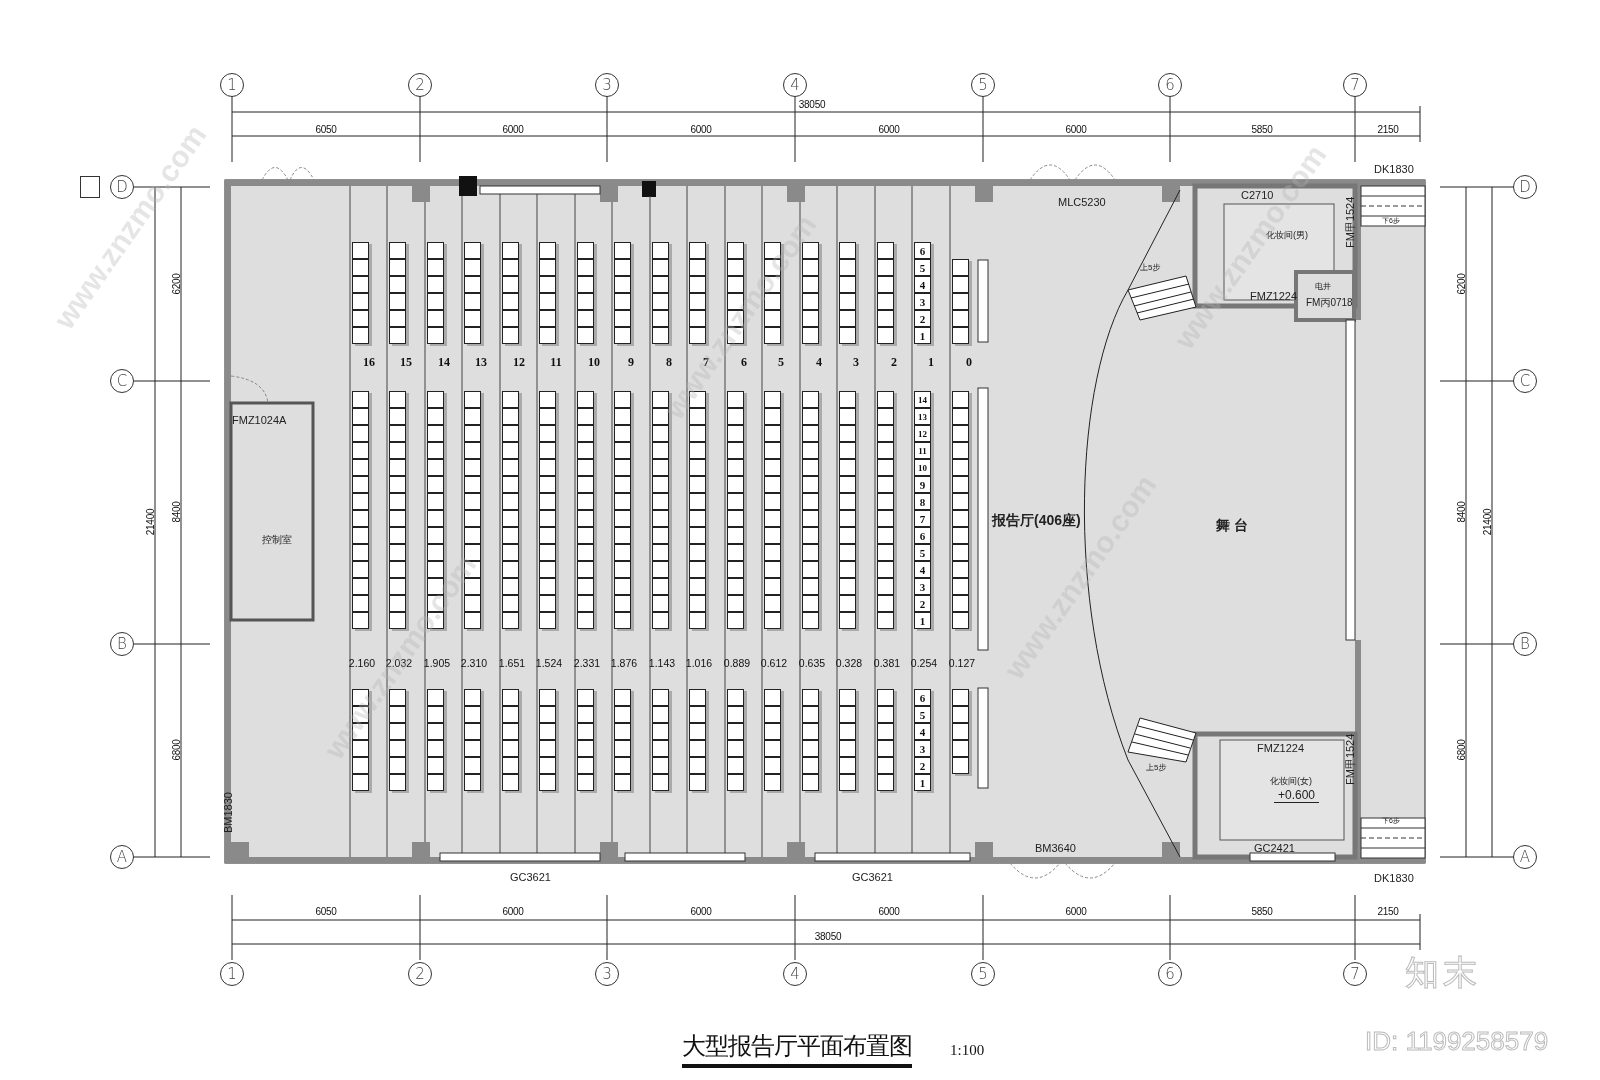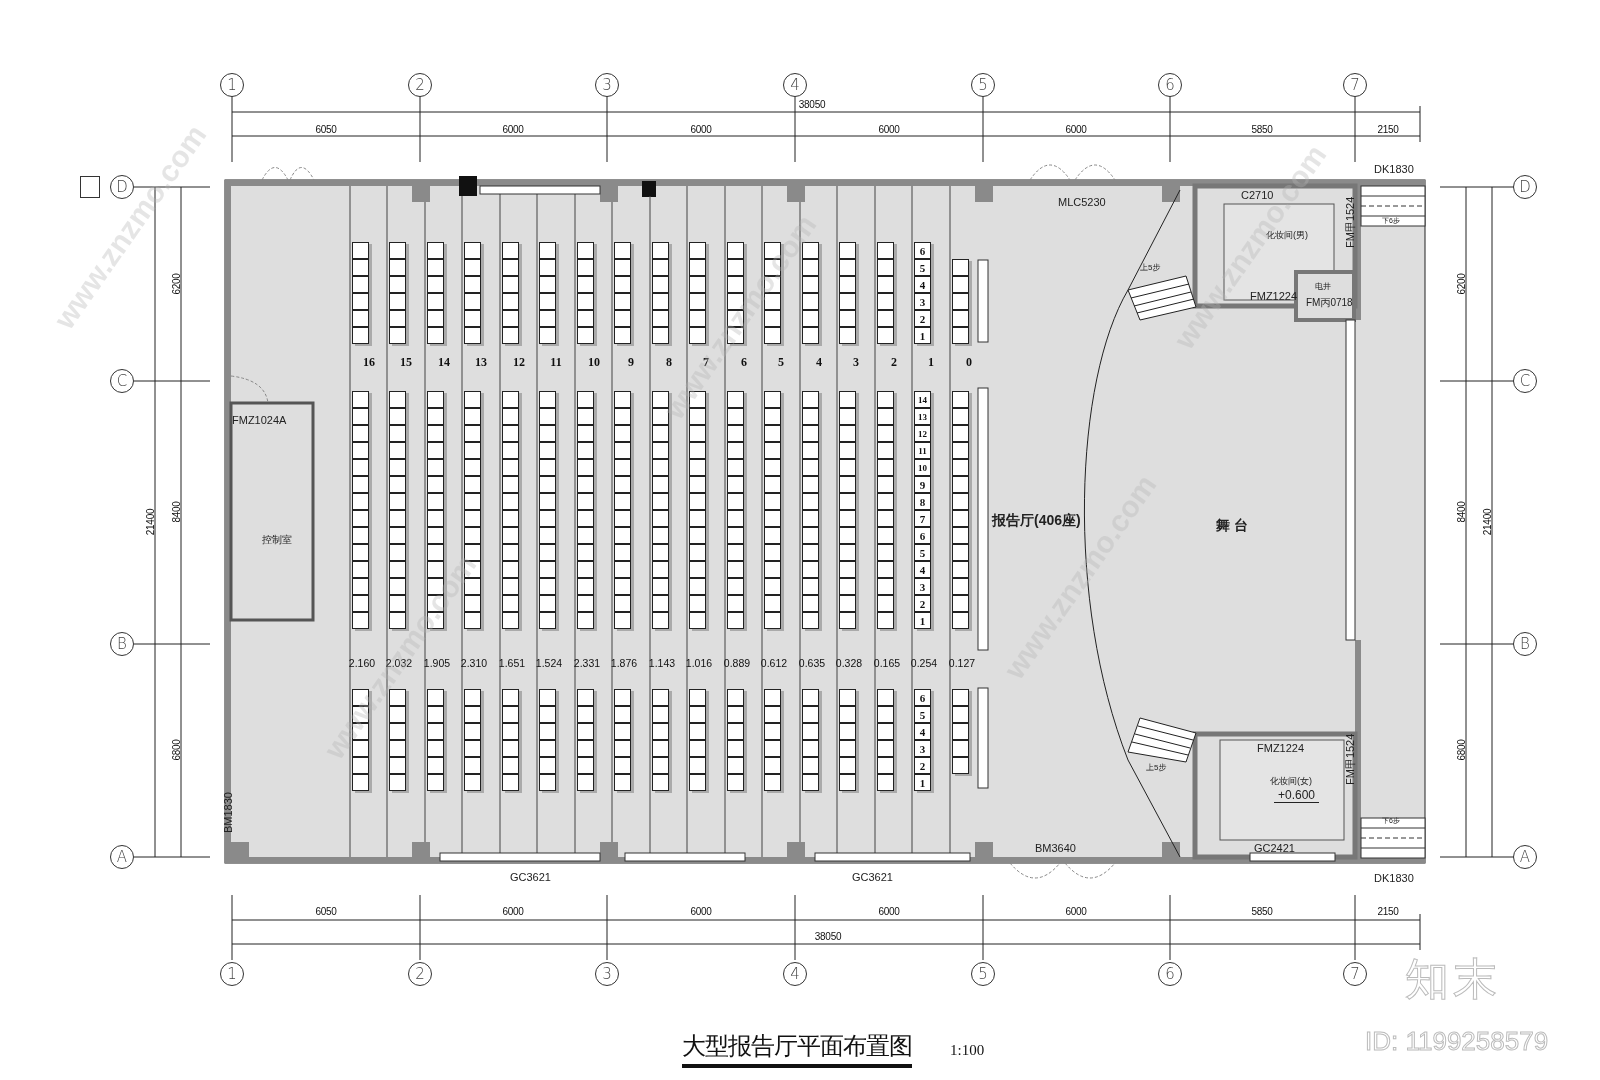"0.165" div.elev { text: 0.165 -> 0.381 }
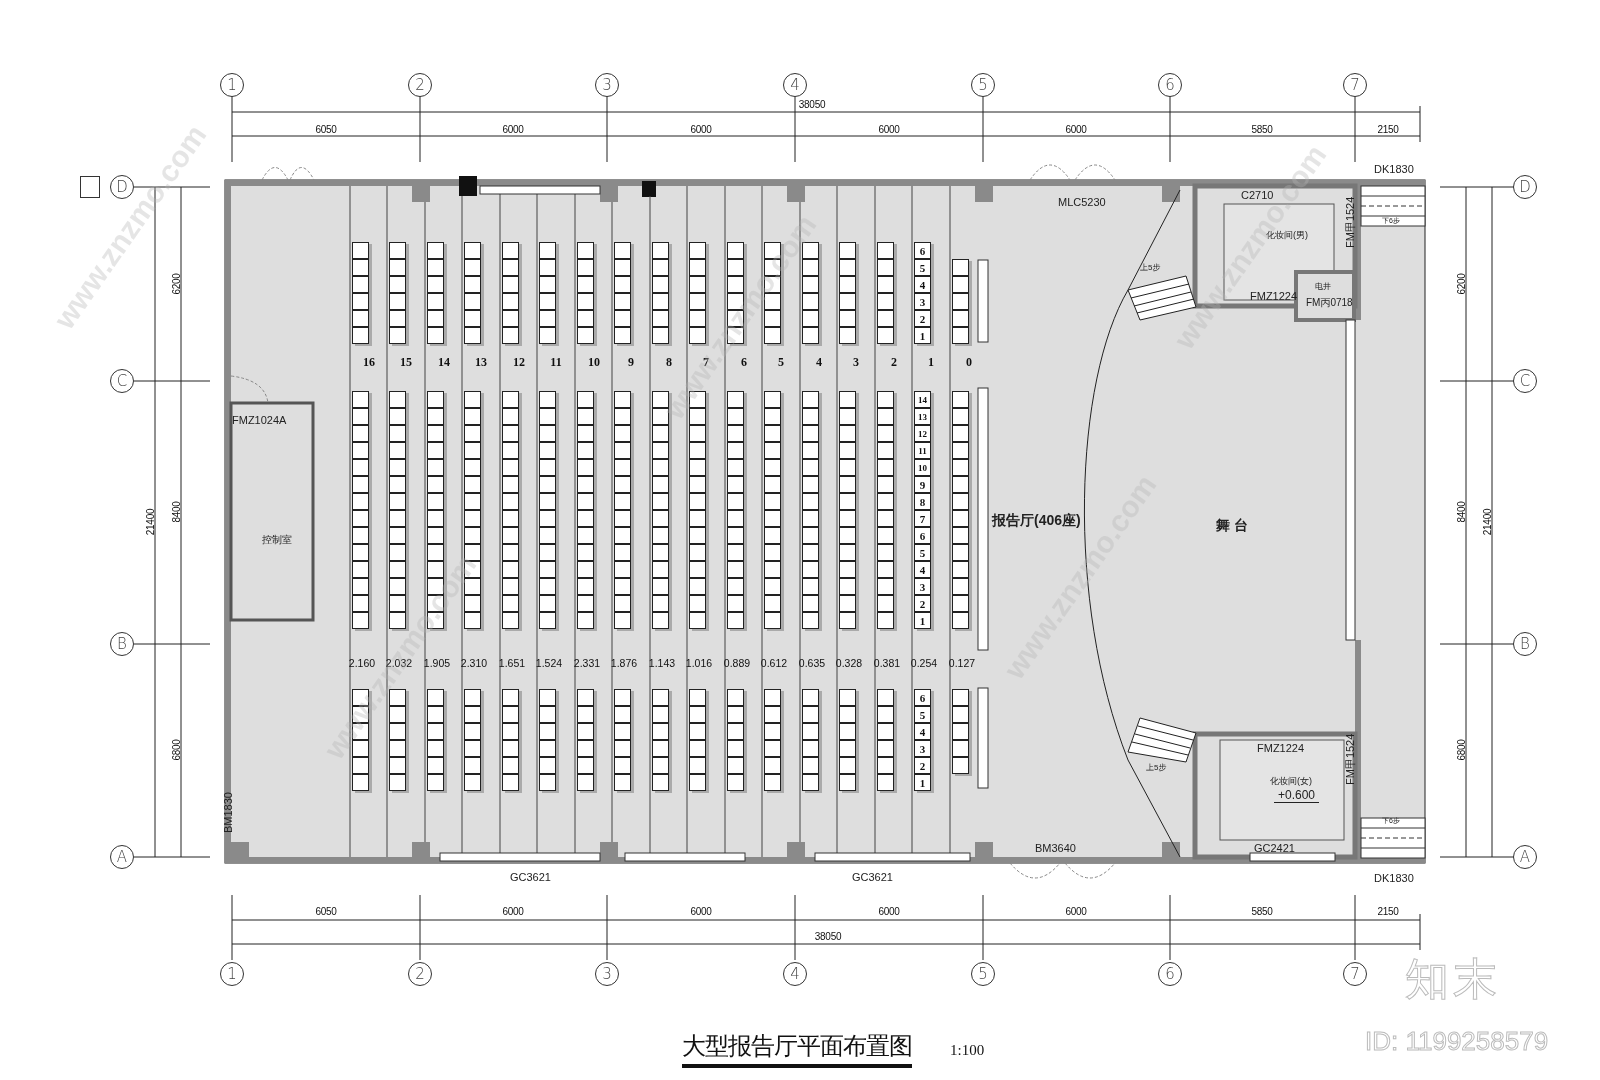"知末" div.abs { font-size: 44px -> 34px }
